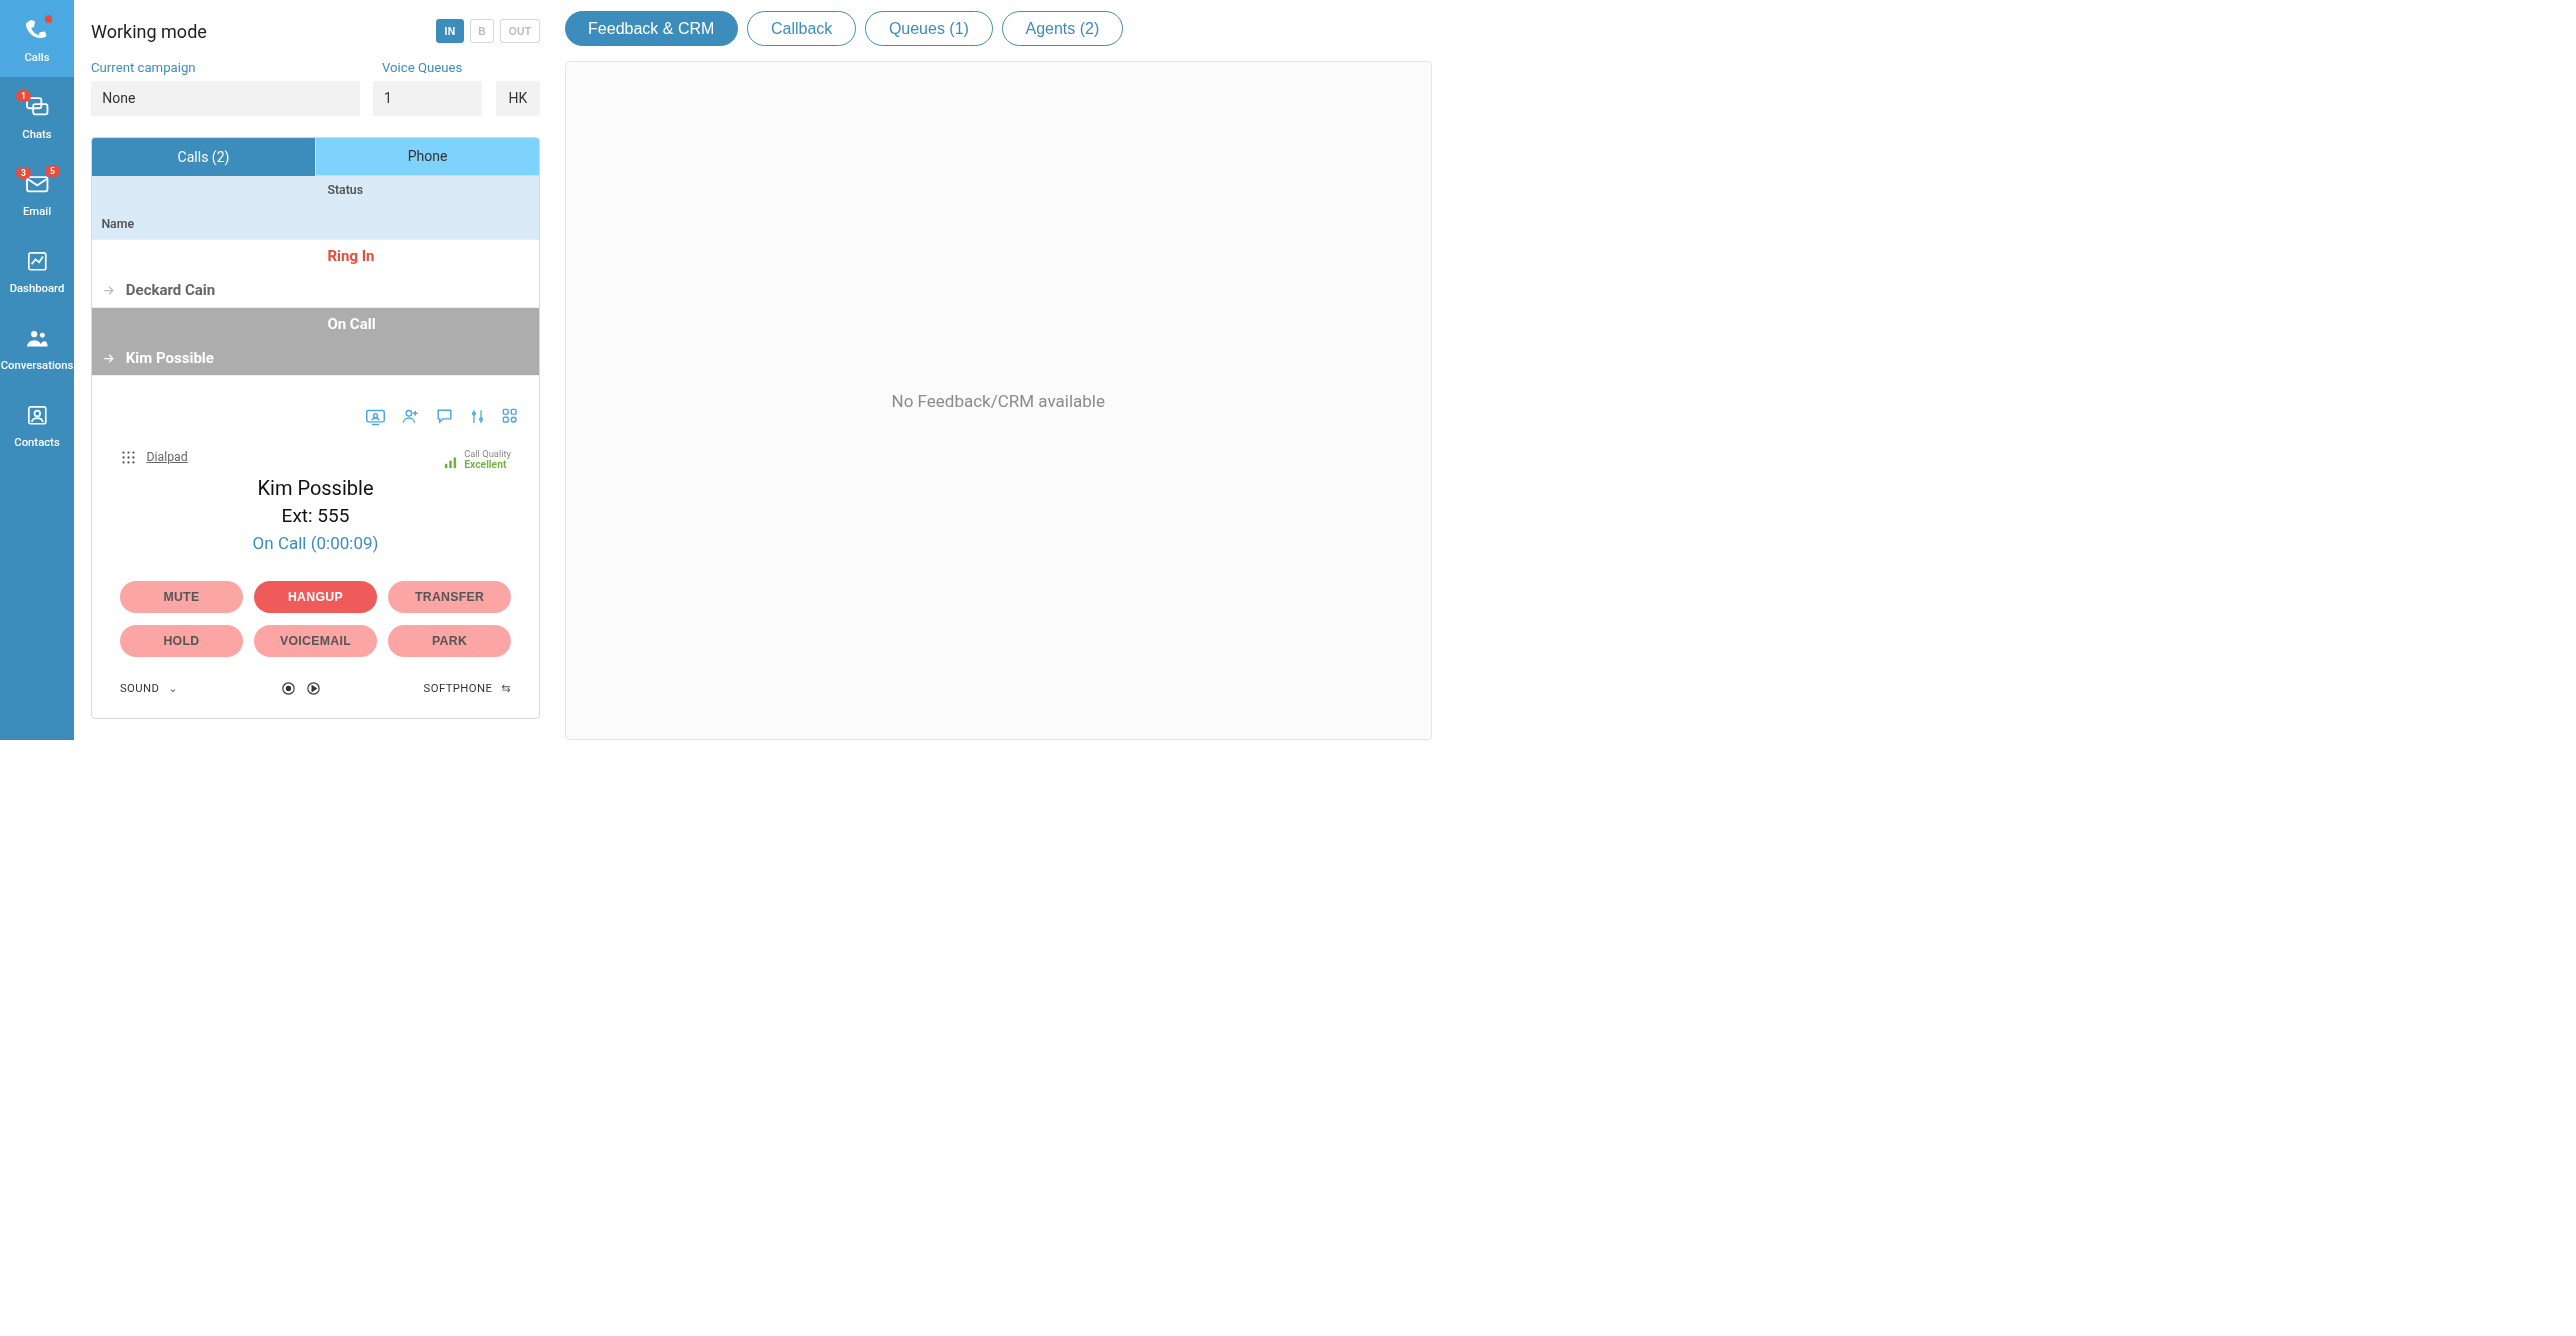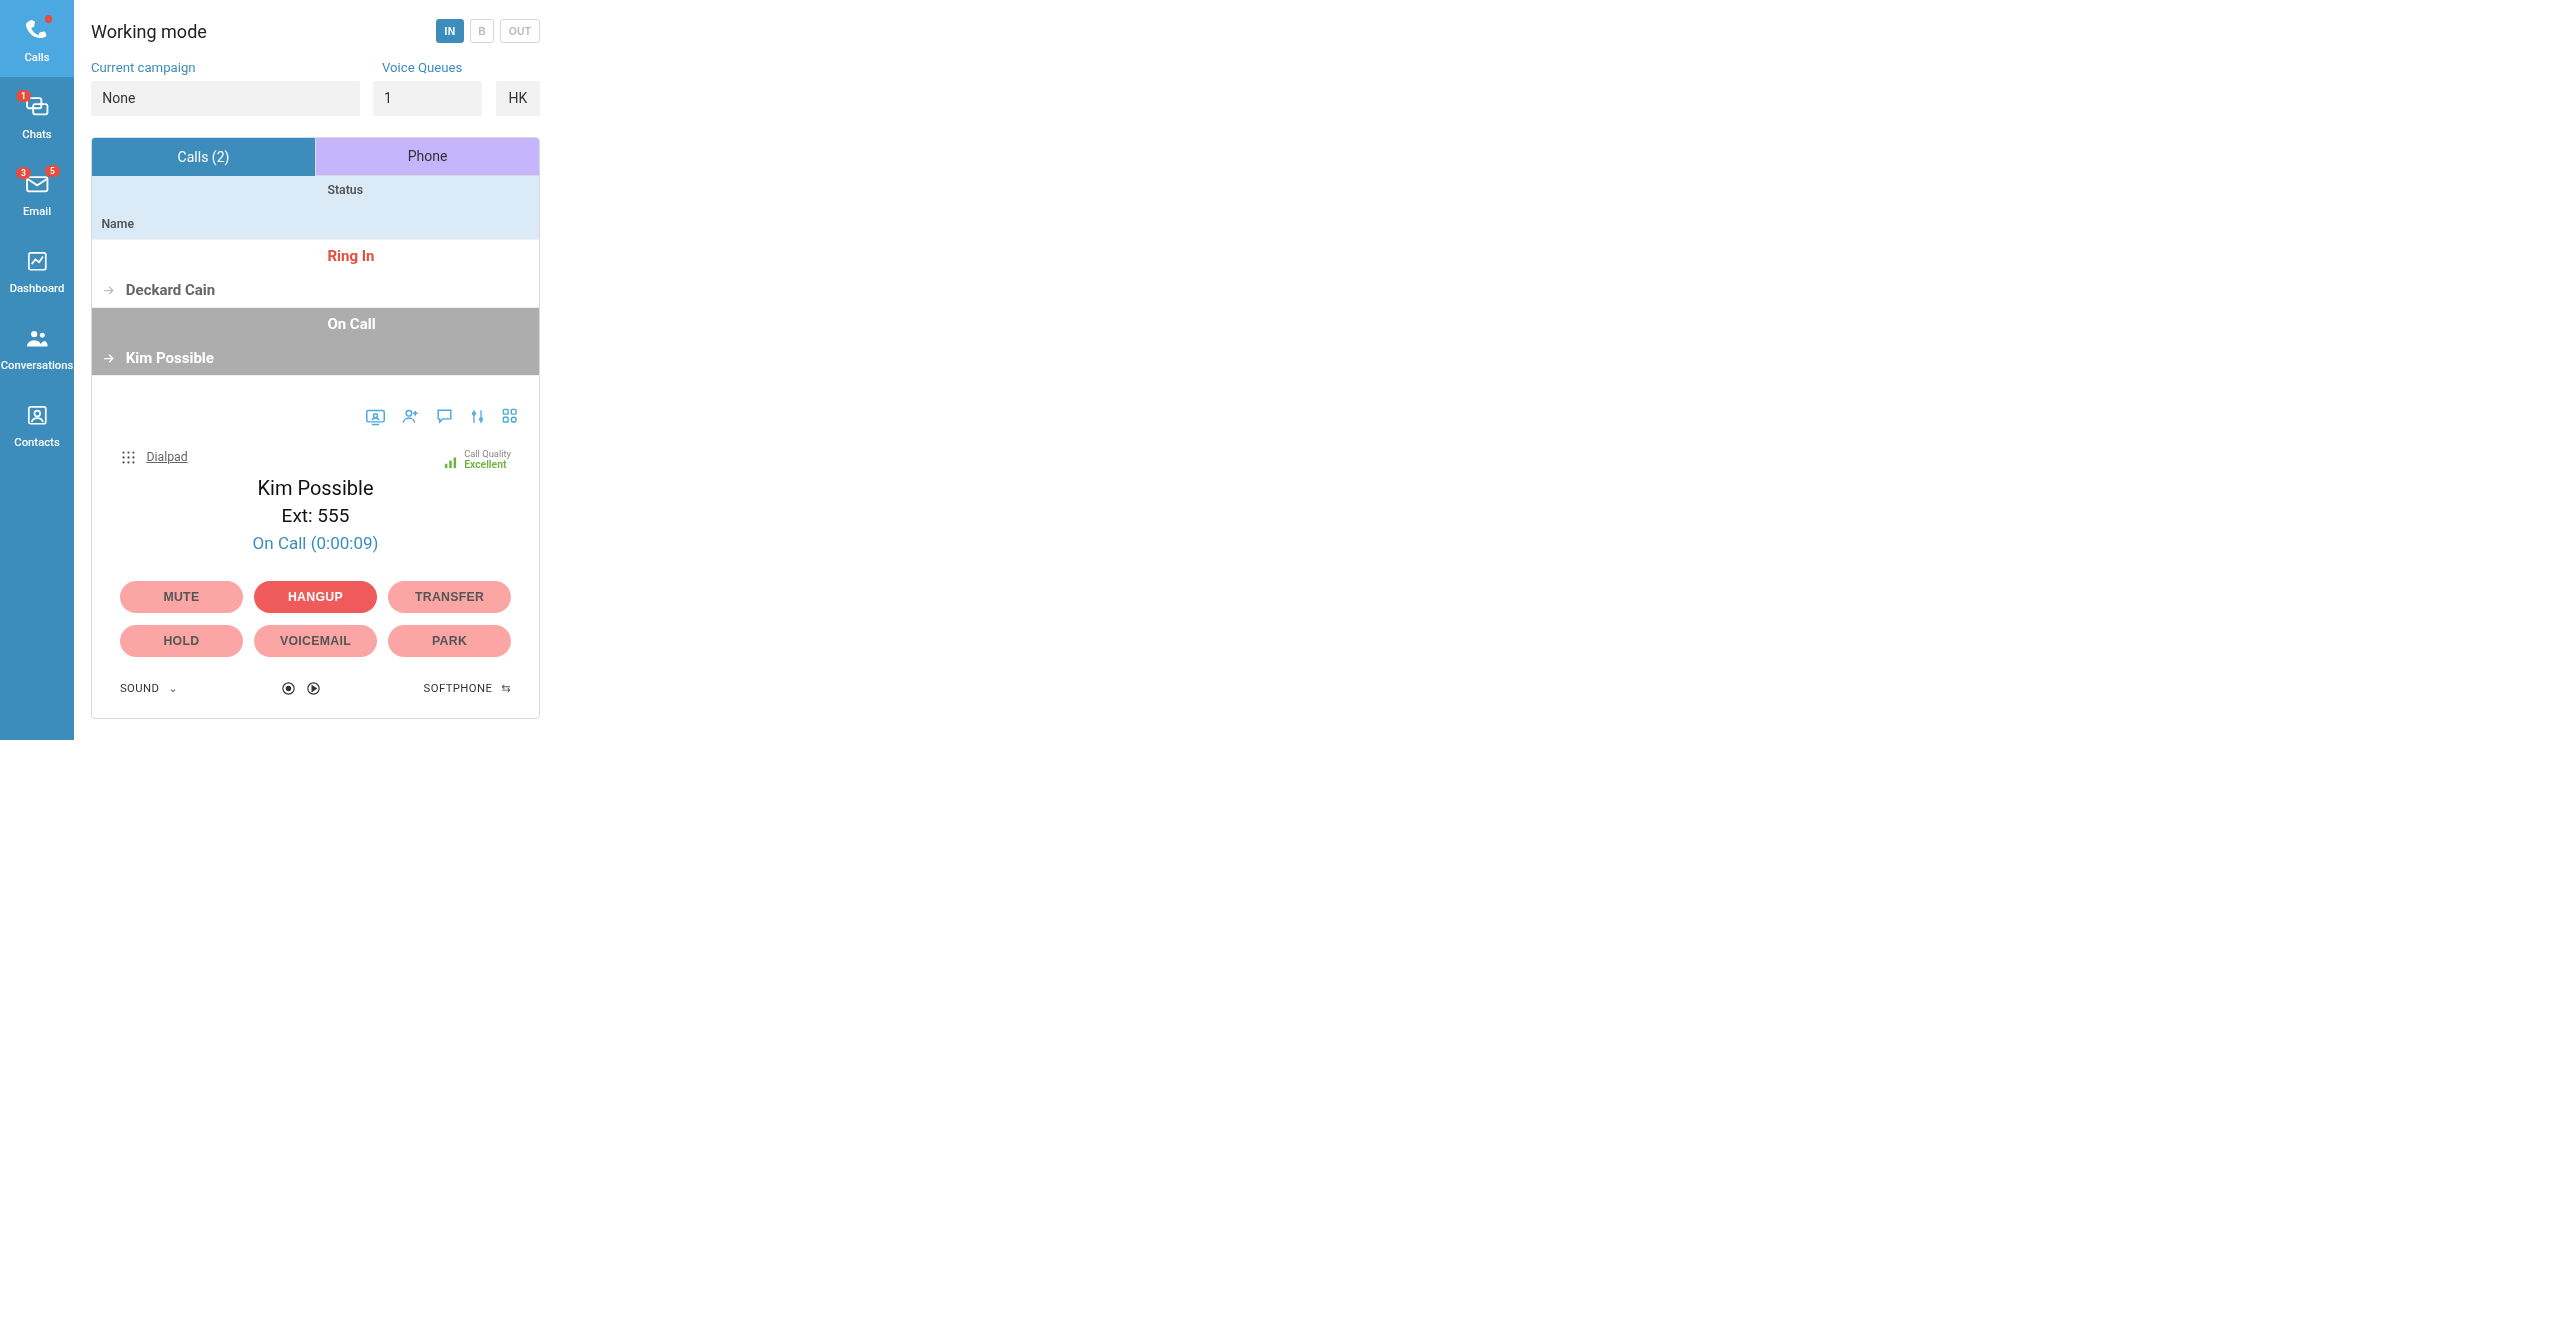"Feedback & CRM" div.panel-right { html: none -> <div> <div> <button>Feedback &amp; CRM</button> <button>Callback</button> <button>Queues (1)</button> <button>Agents (2)</button> </div> <div> <div>No Feedback/CRM available</div> </div> </div> }
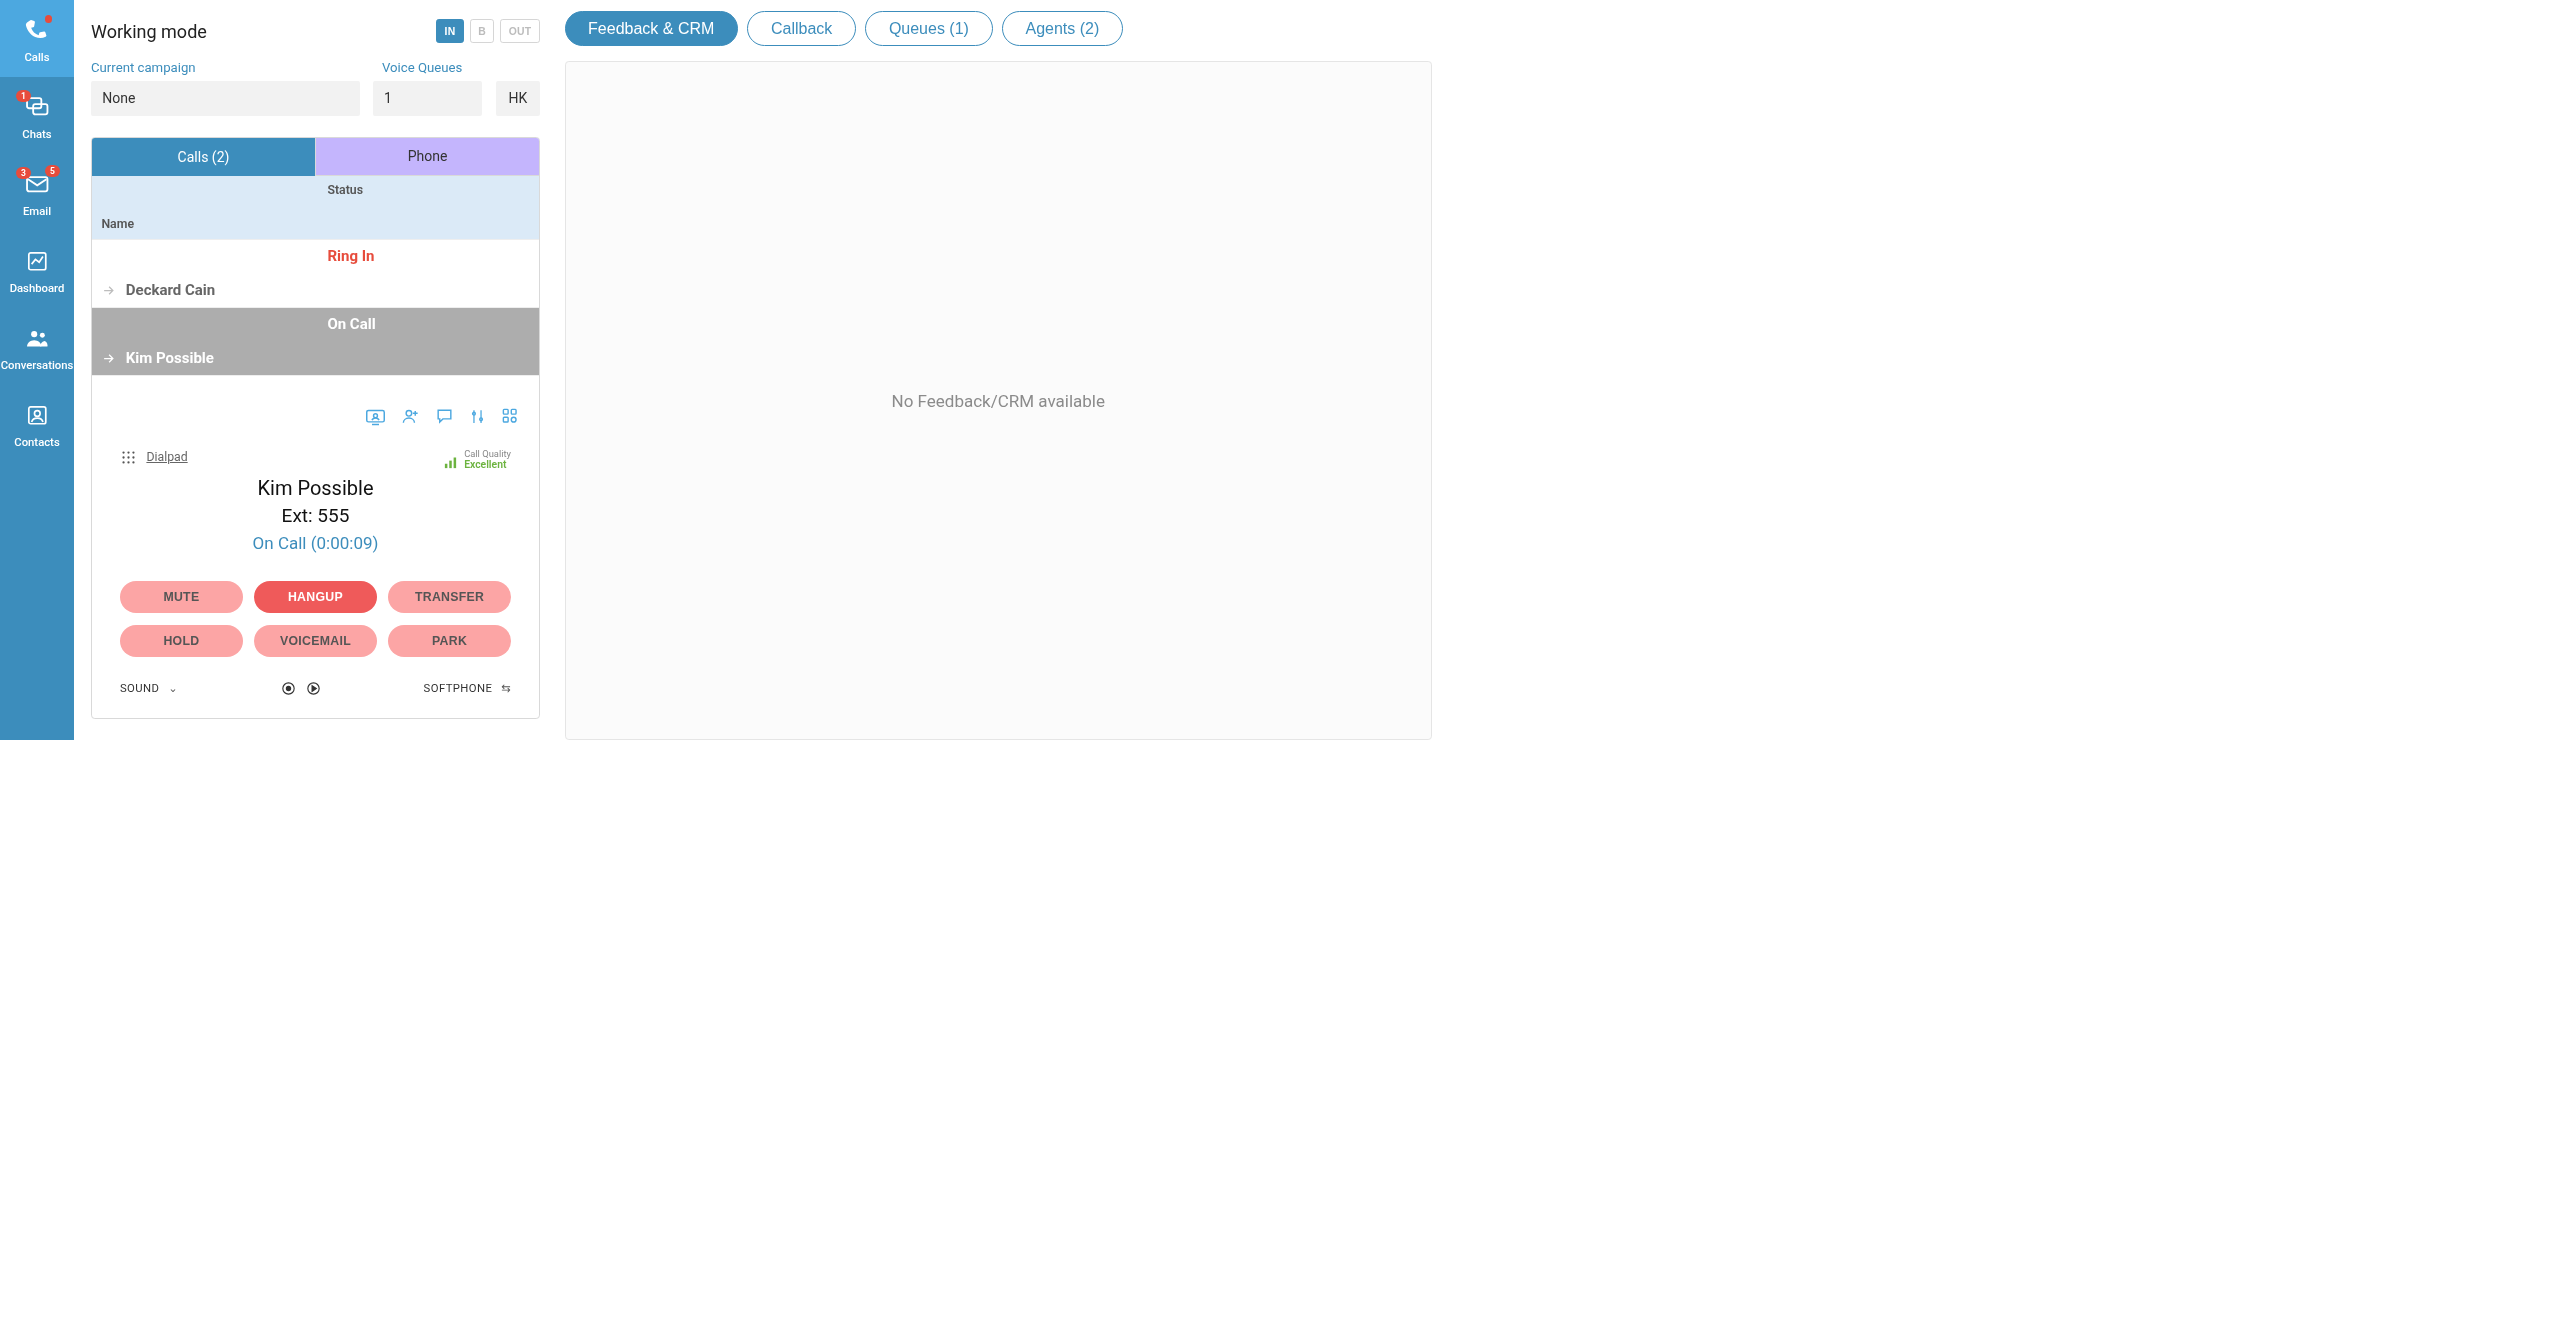"Phone" .card-tab { background: #c4b5fd -> #7dd3fc }
